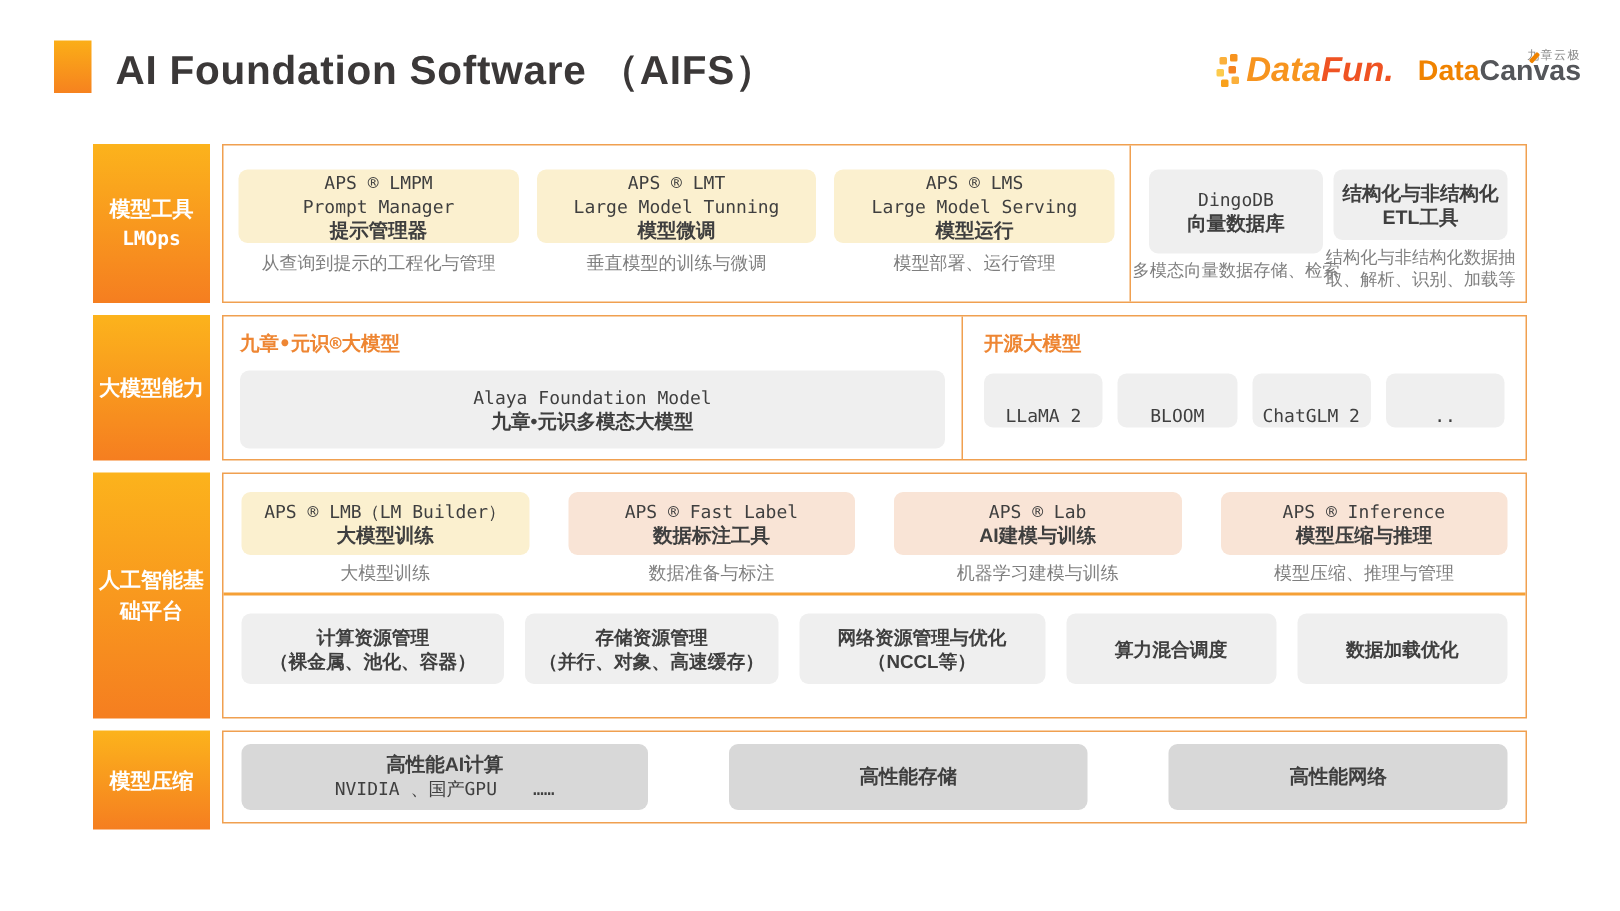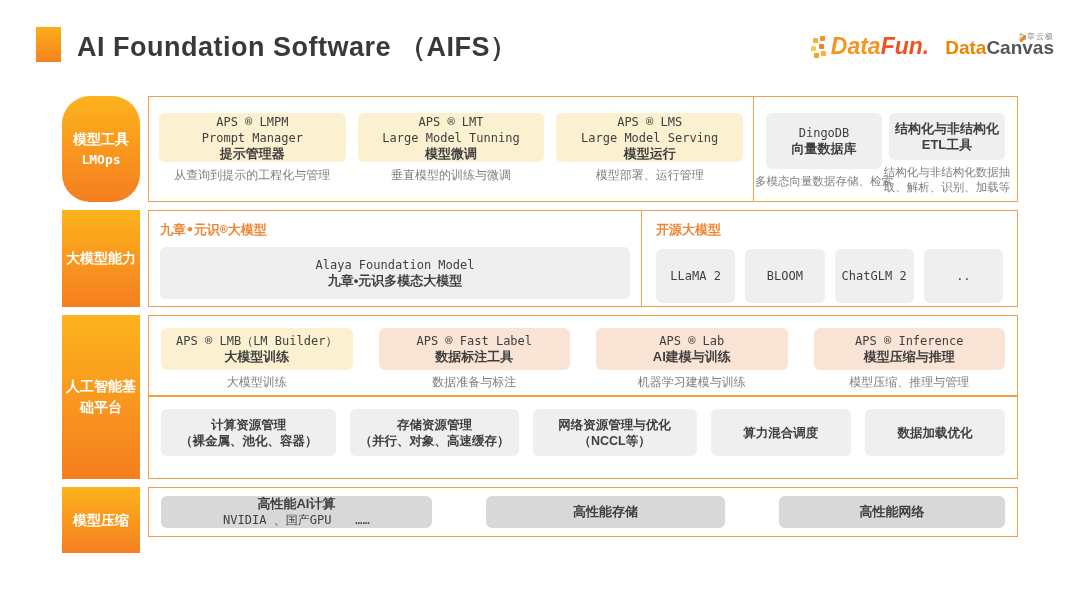"模型工具" #lbl1 { border-radius: 28px -> none }
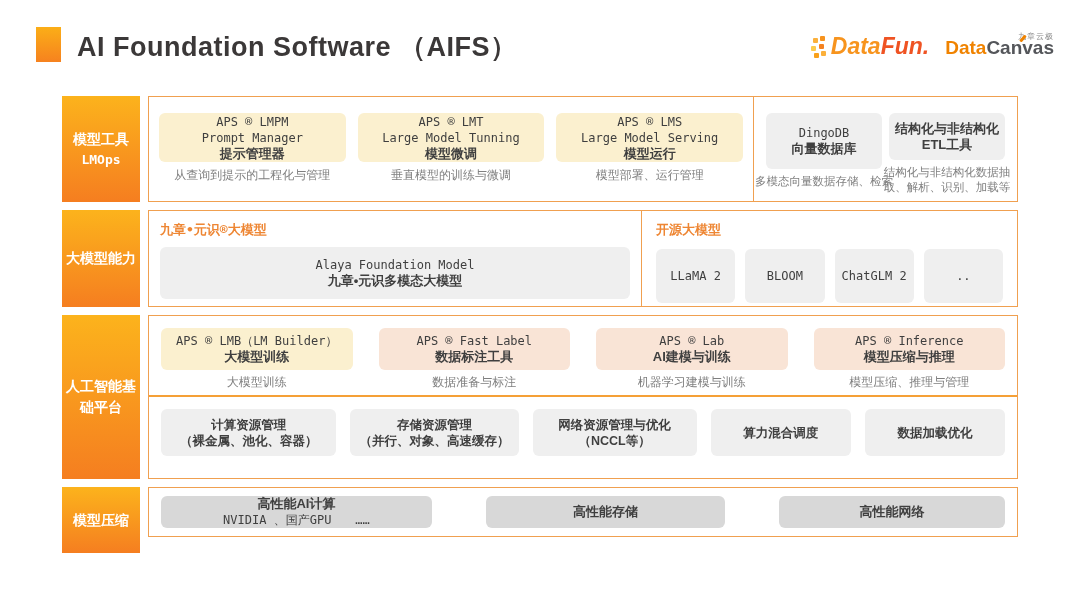"LLaMA 2" .p2-cards .card { height: 54px -> 36px; justify-content: none -> flex-end }
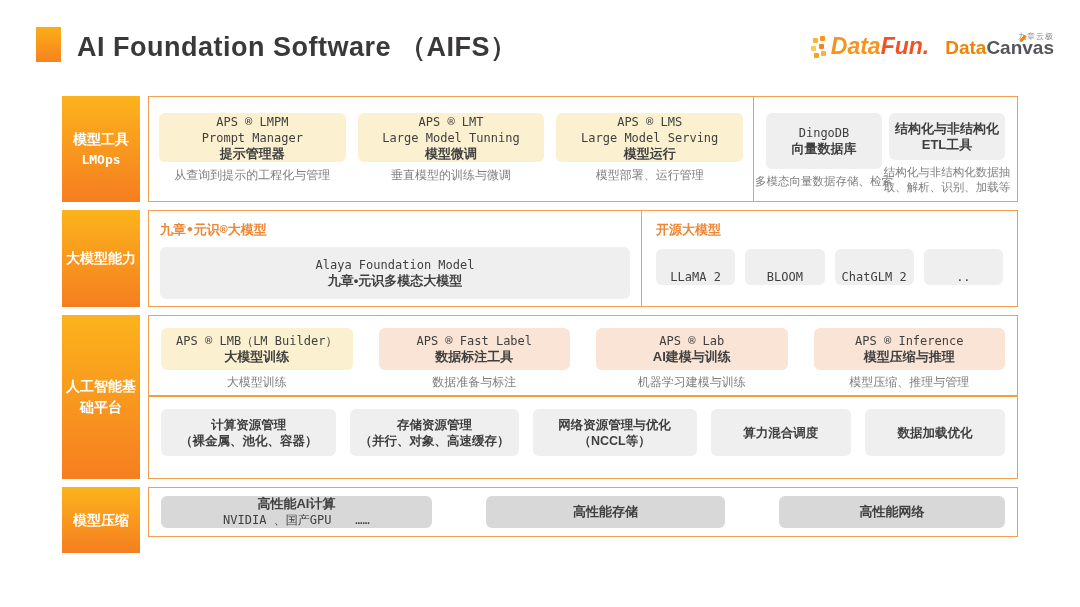"高性能AI计算" #panel4 { height: 50px -> 62px }
